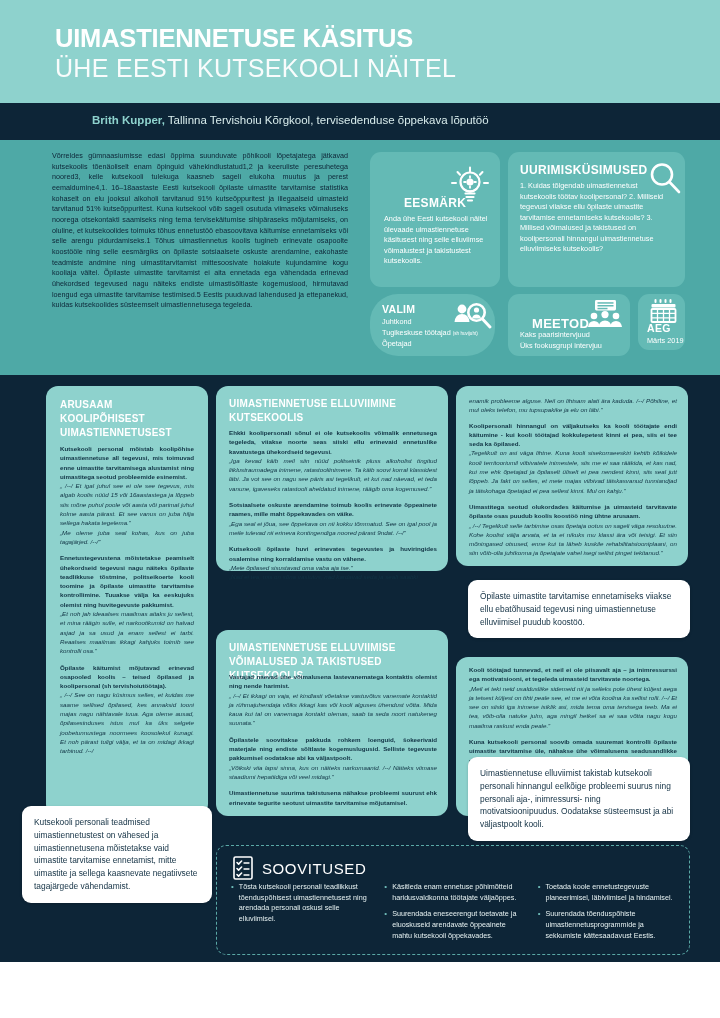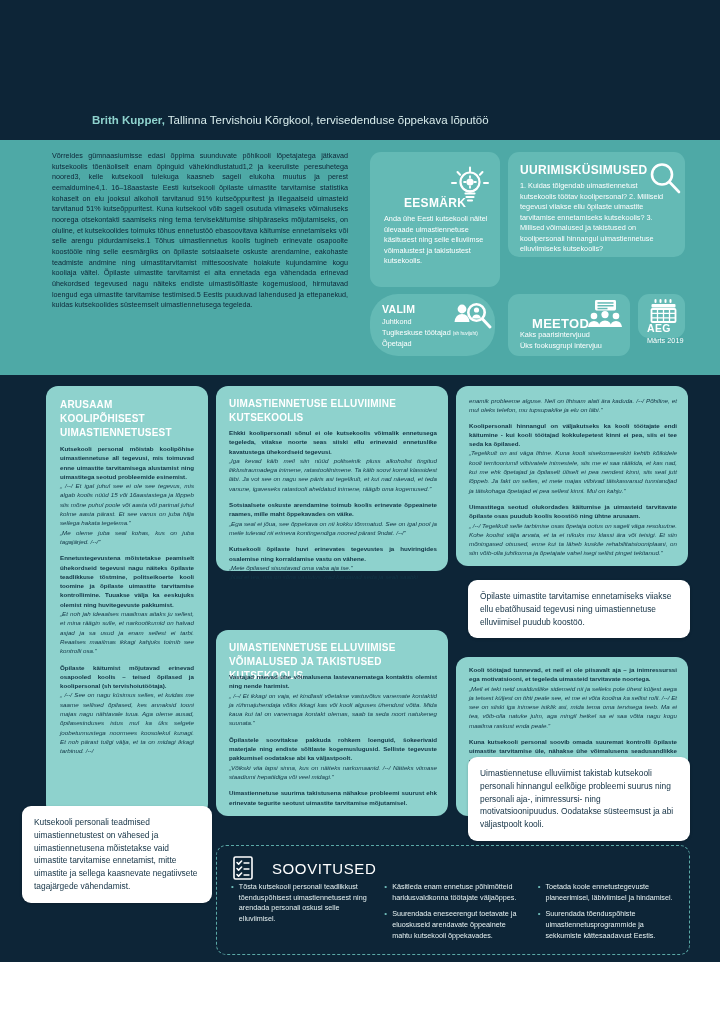"UIMASTIENNETUSE KÄSITUS" div.hdr { html: none -> <div> <div>UIMASTIENNETUSE KÄSITUS</div> <div>ÜHE EESTI KUTSEKOOLI NÄITEL</div> </div> }
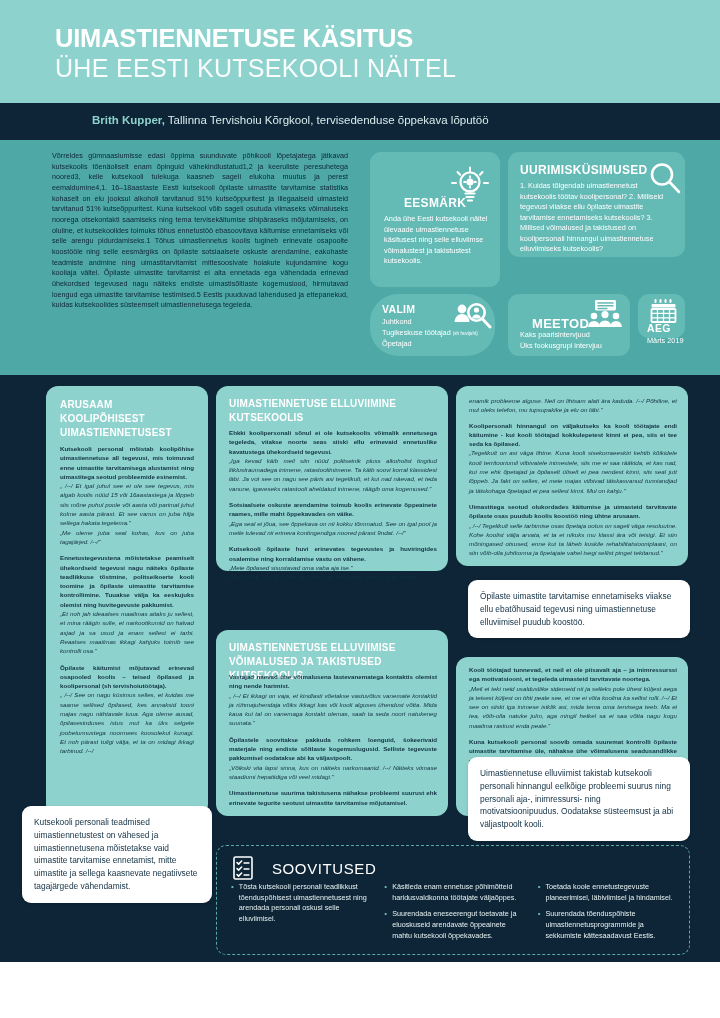"UURIMISKÜSIMUSED" #c-uurim { height: 105px -> 135px }
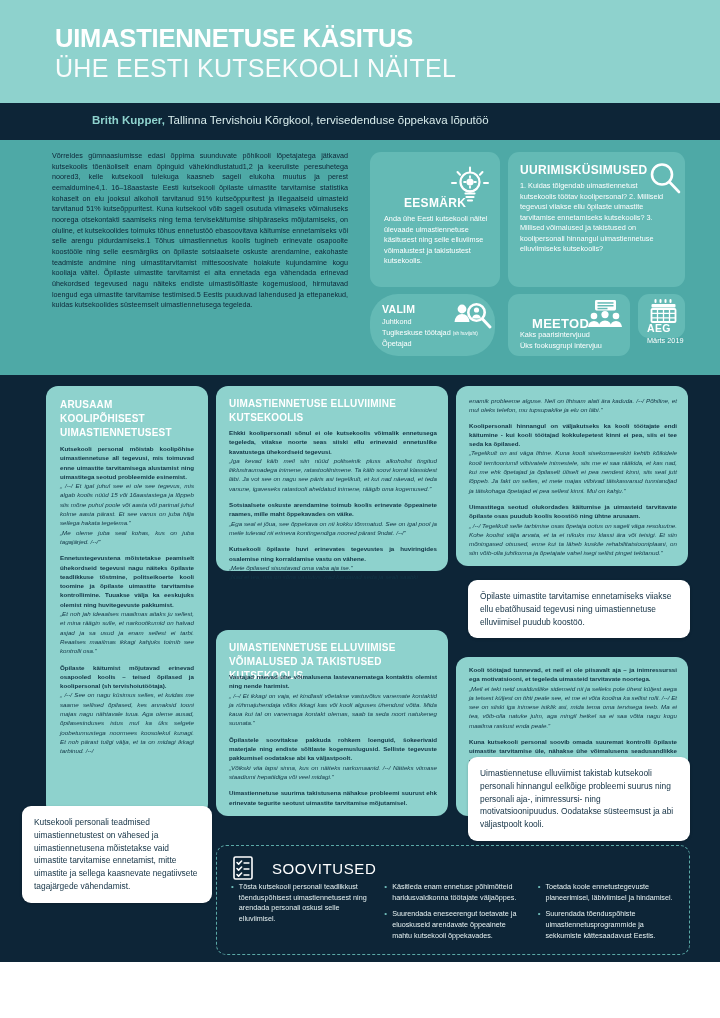"AEG" #c-aeg { height: 44px -> 56px }
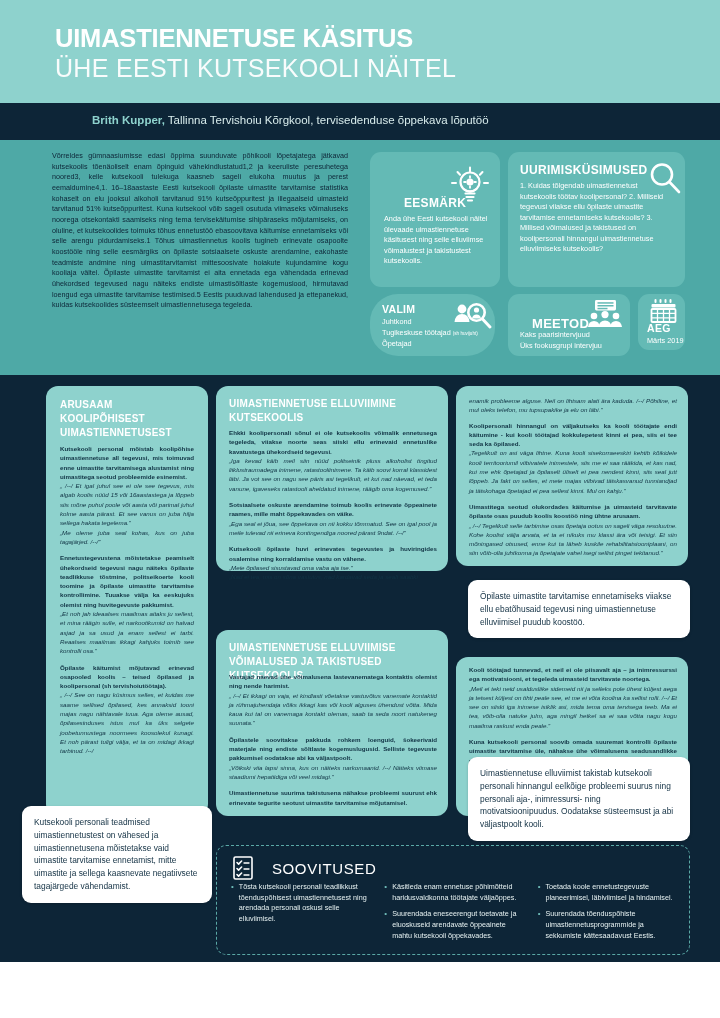"SOOVITUSED" .rec-head { gap: 19px -> 9px }
